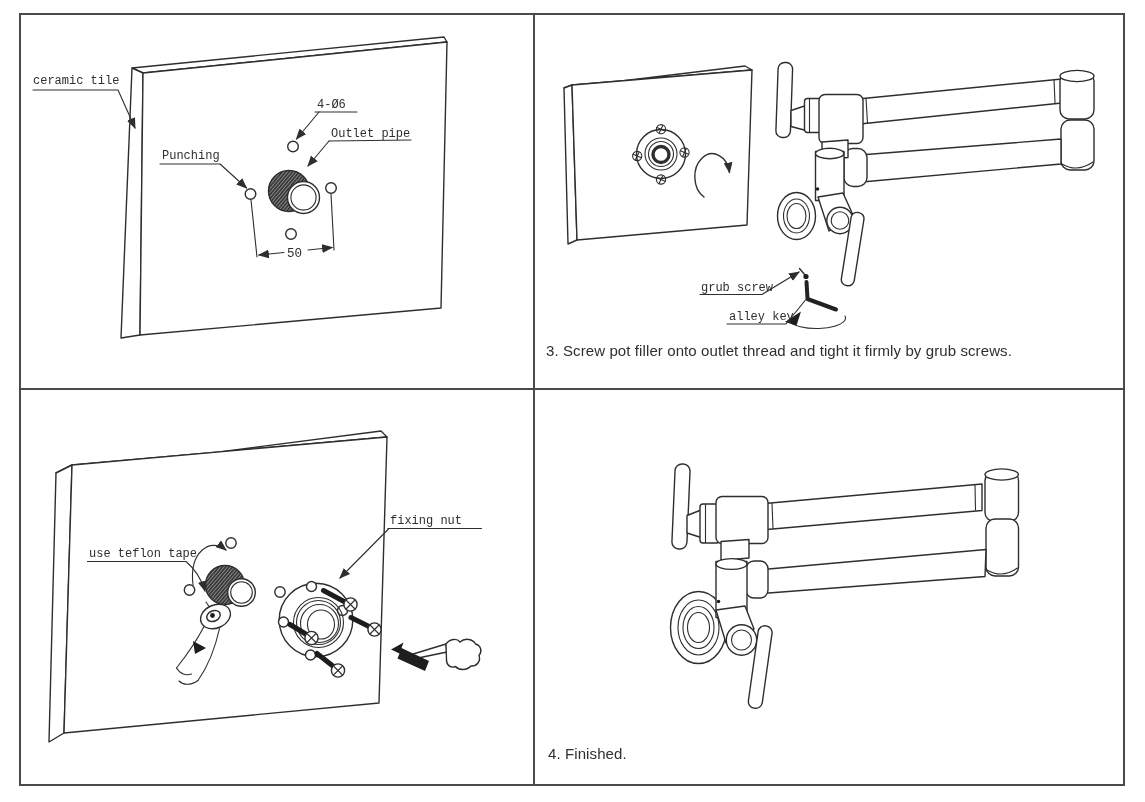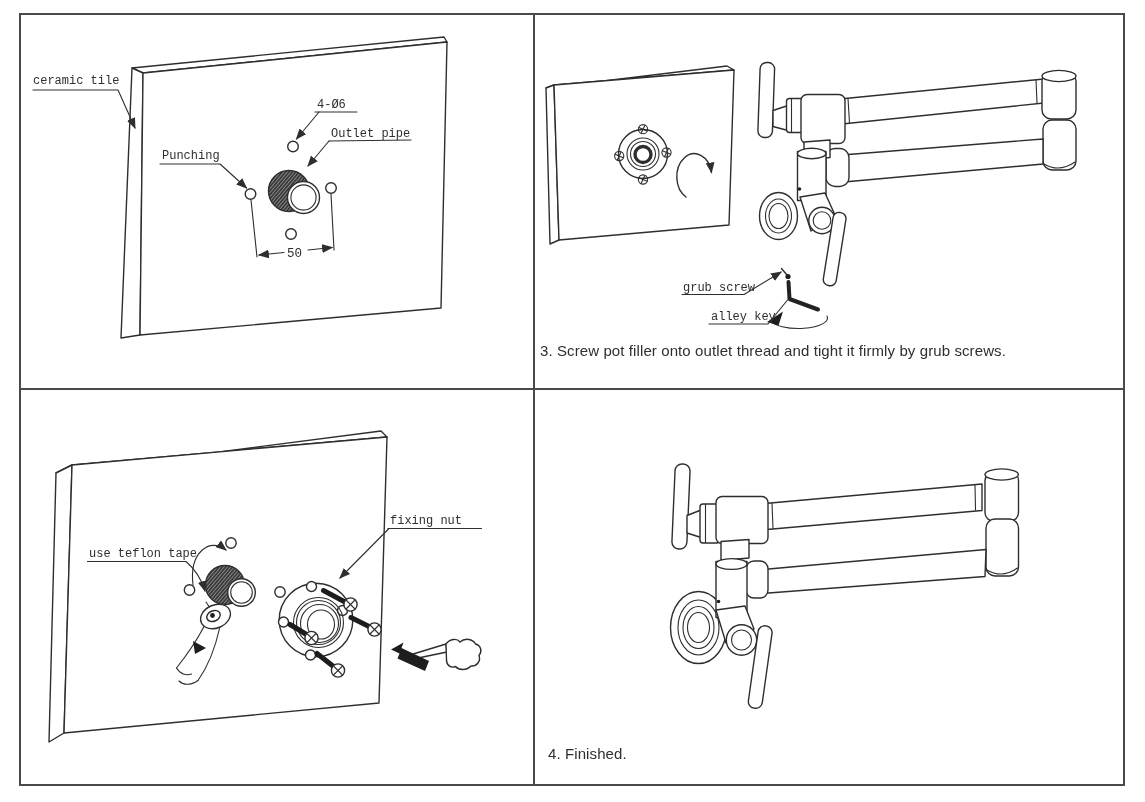"grub screw" .cell-tr { left: 496px -> 514px }
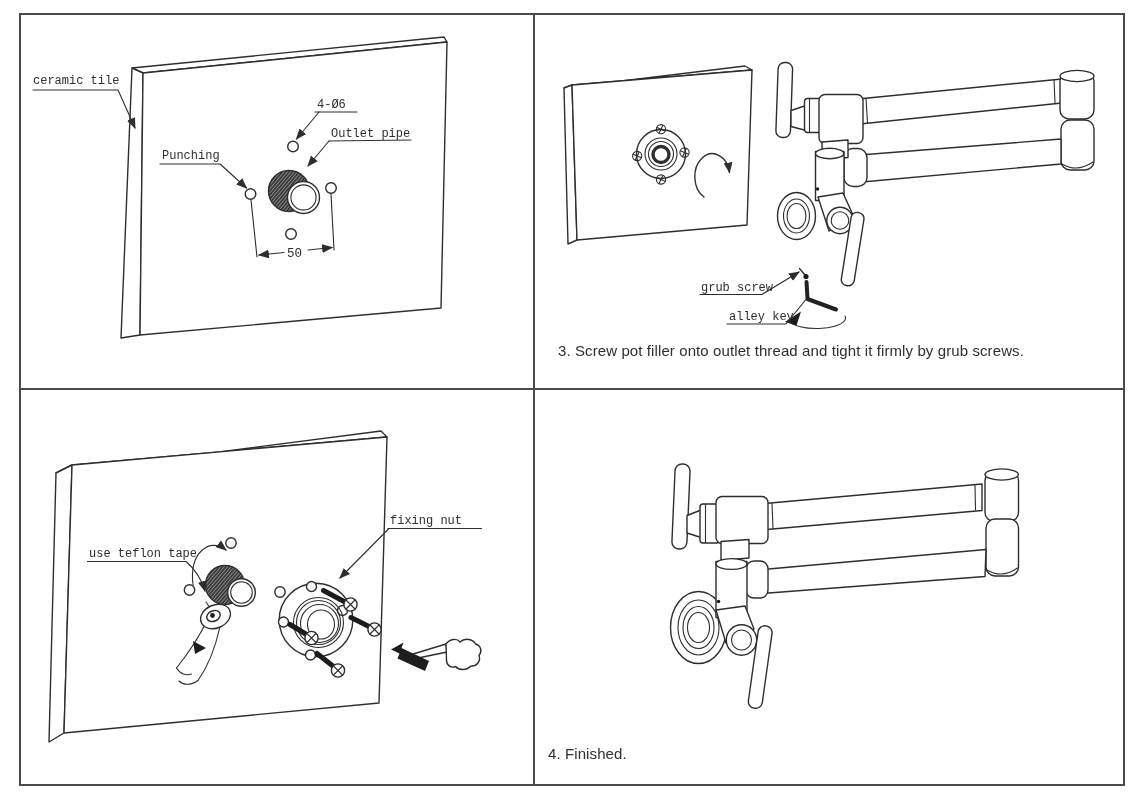"3. Screw pot filler onto" div.cap { margin-left: 12px -> none }
